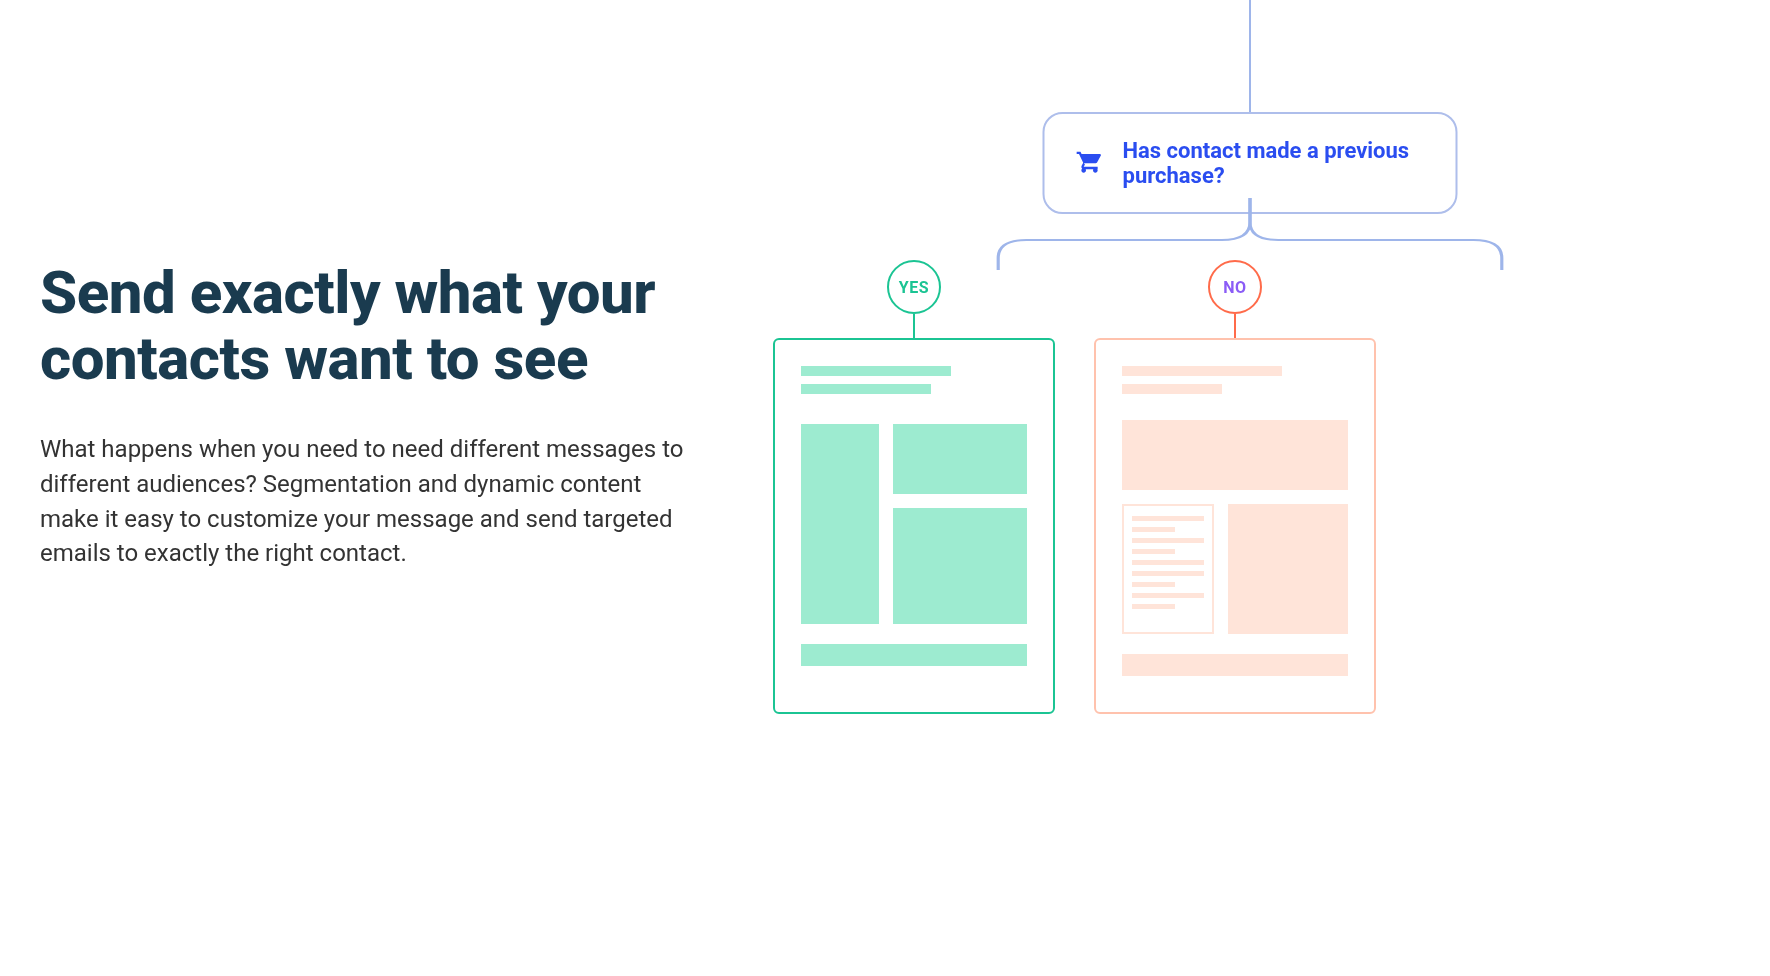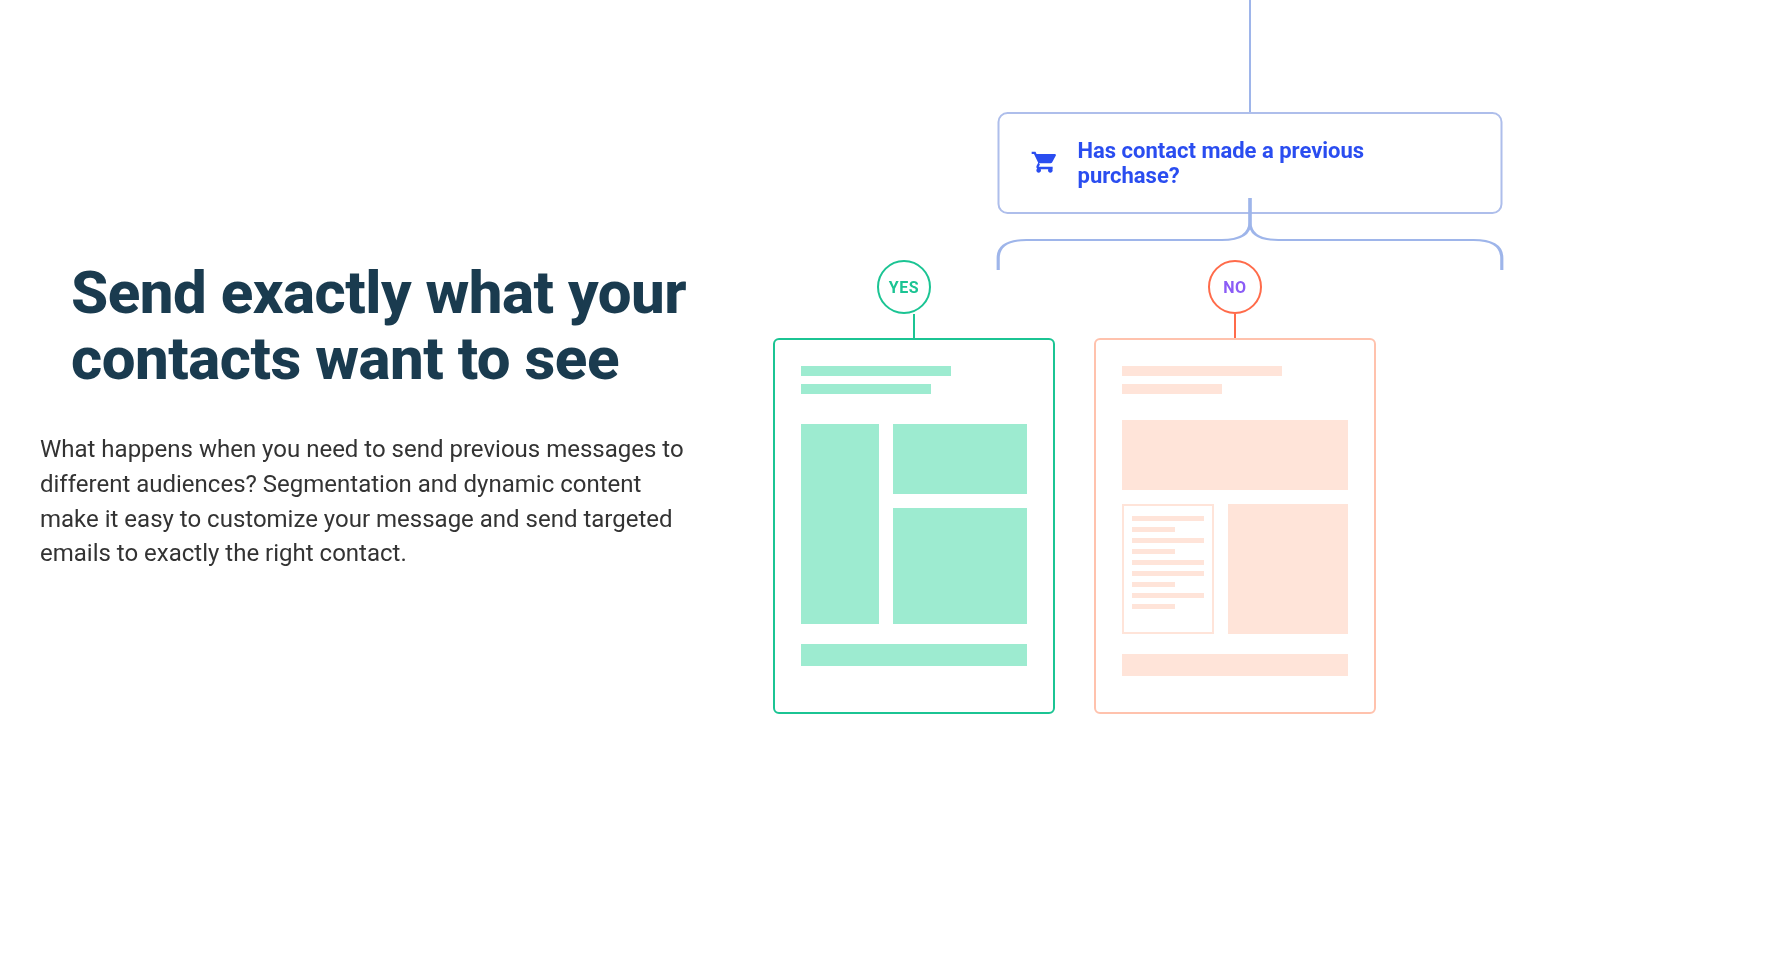"Has contact made a previous" .condition-box { border-radius: 10px -> 20px; width: 505px -> 415px }
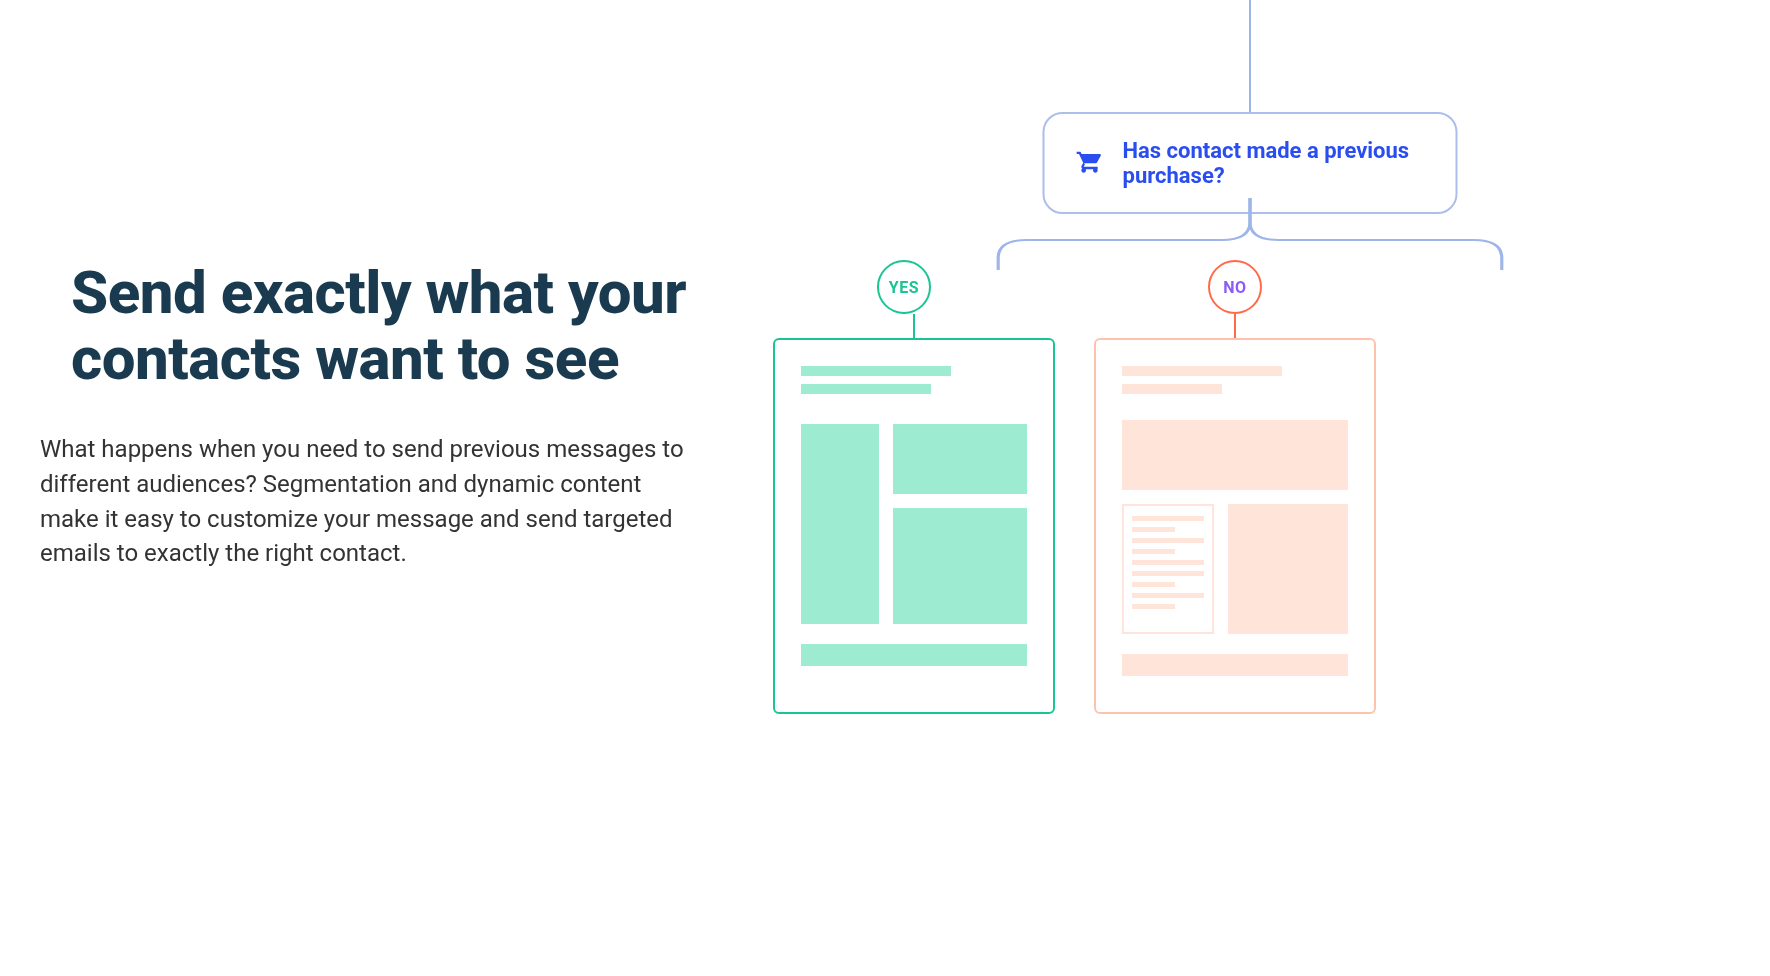"Send exactly what your contacts" .heading { margin-left: 31px -> none }
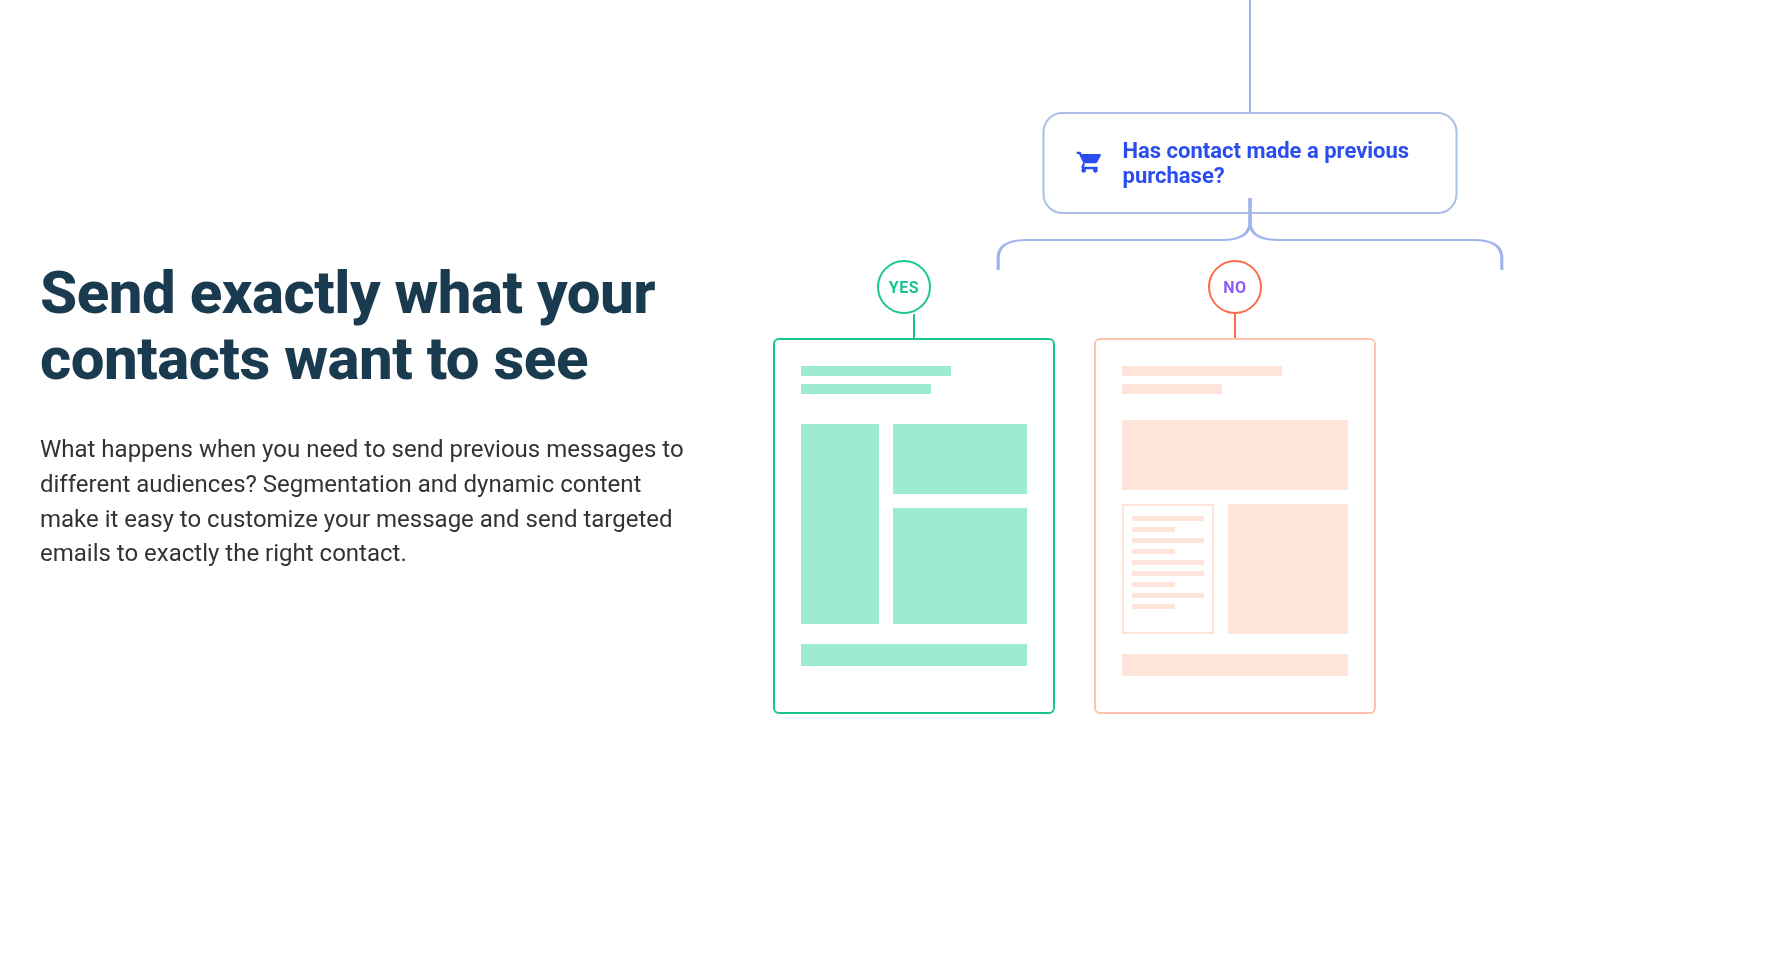"YES" .badge-yes { left: 107px -> 117px }
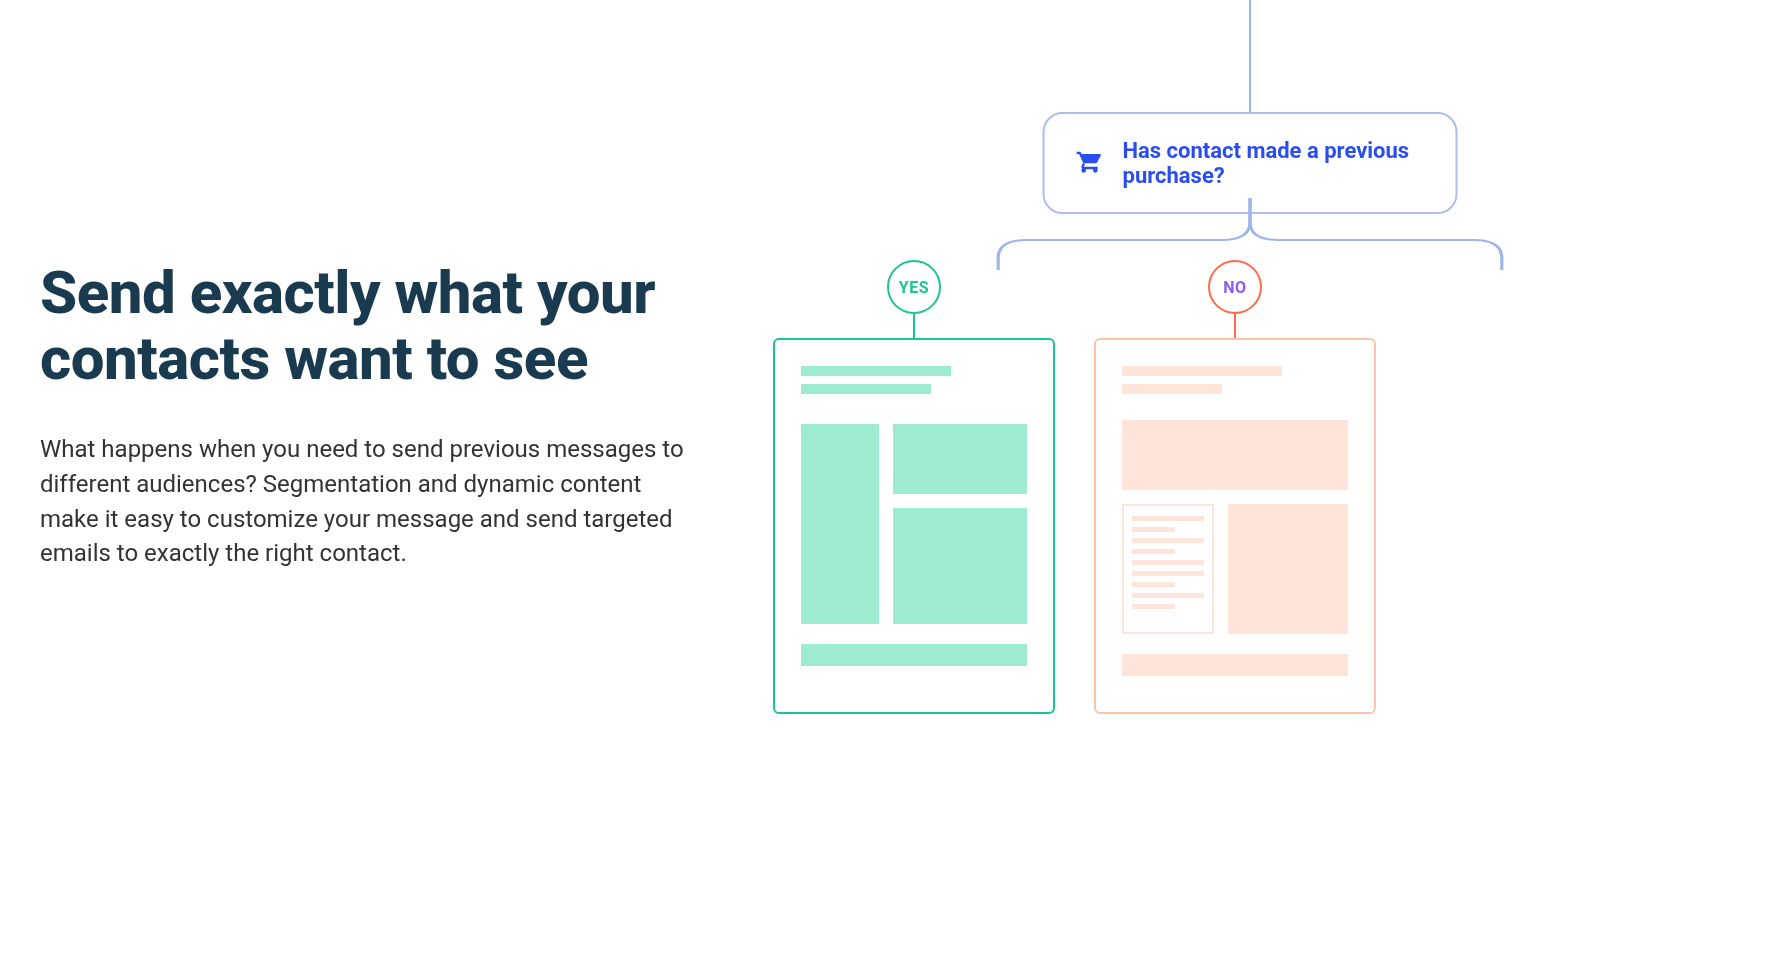"What happens when you need" p.paragraph { text: send previous -> need different }
